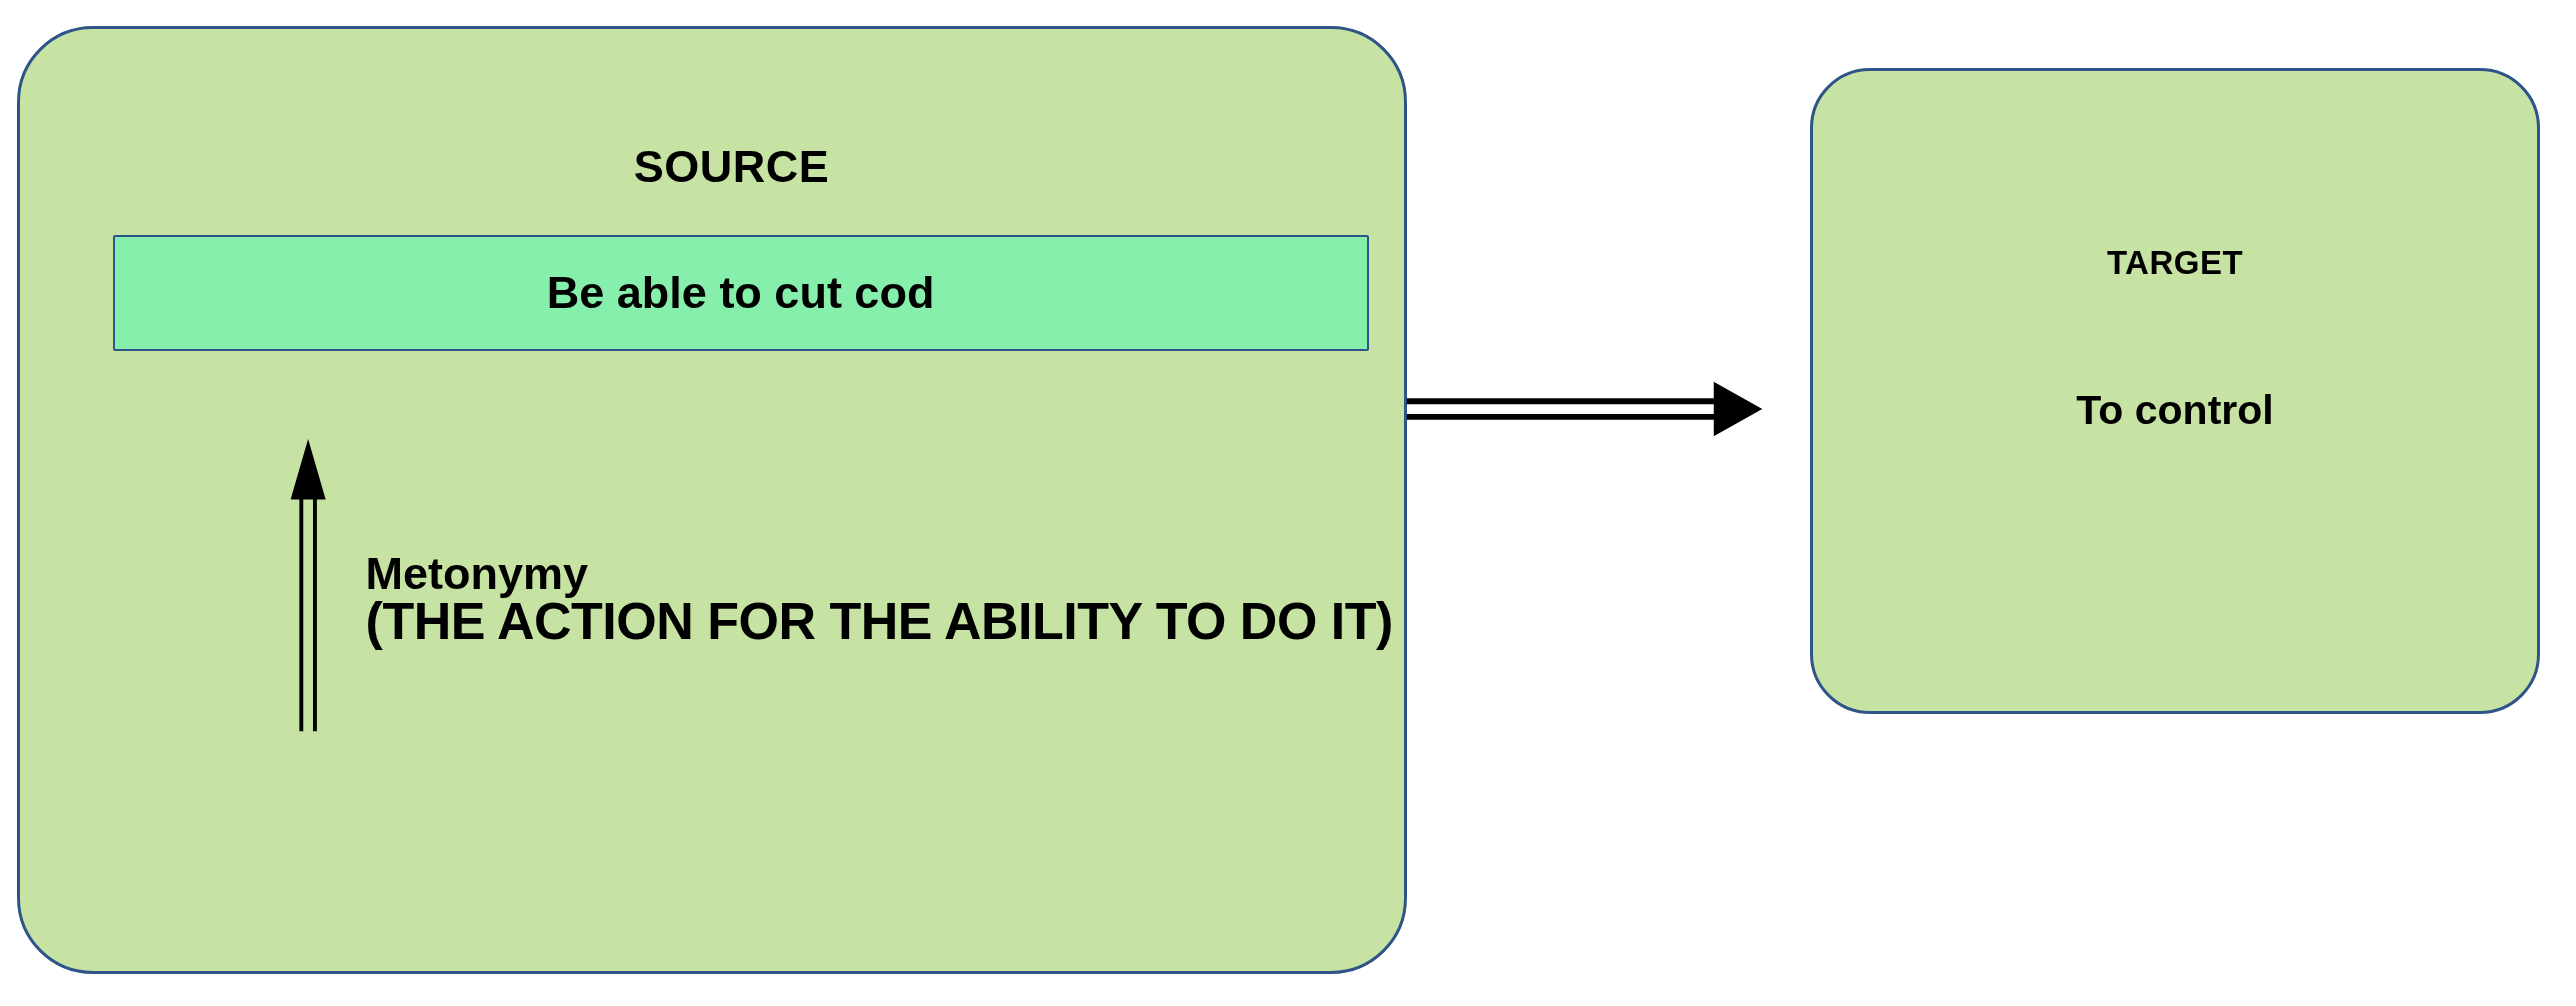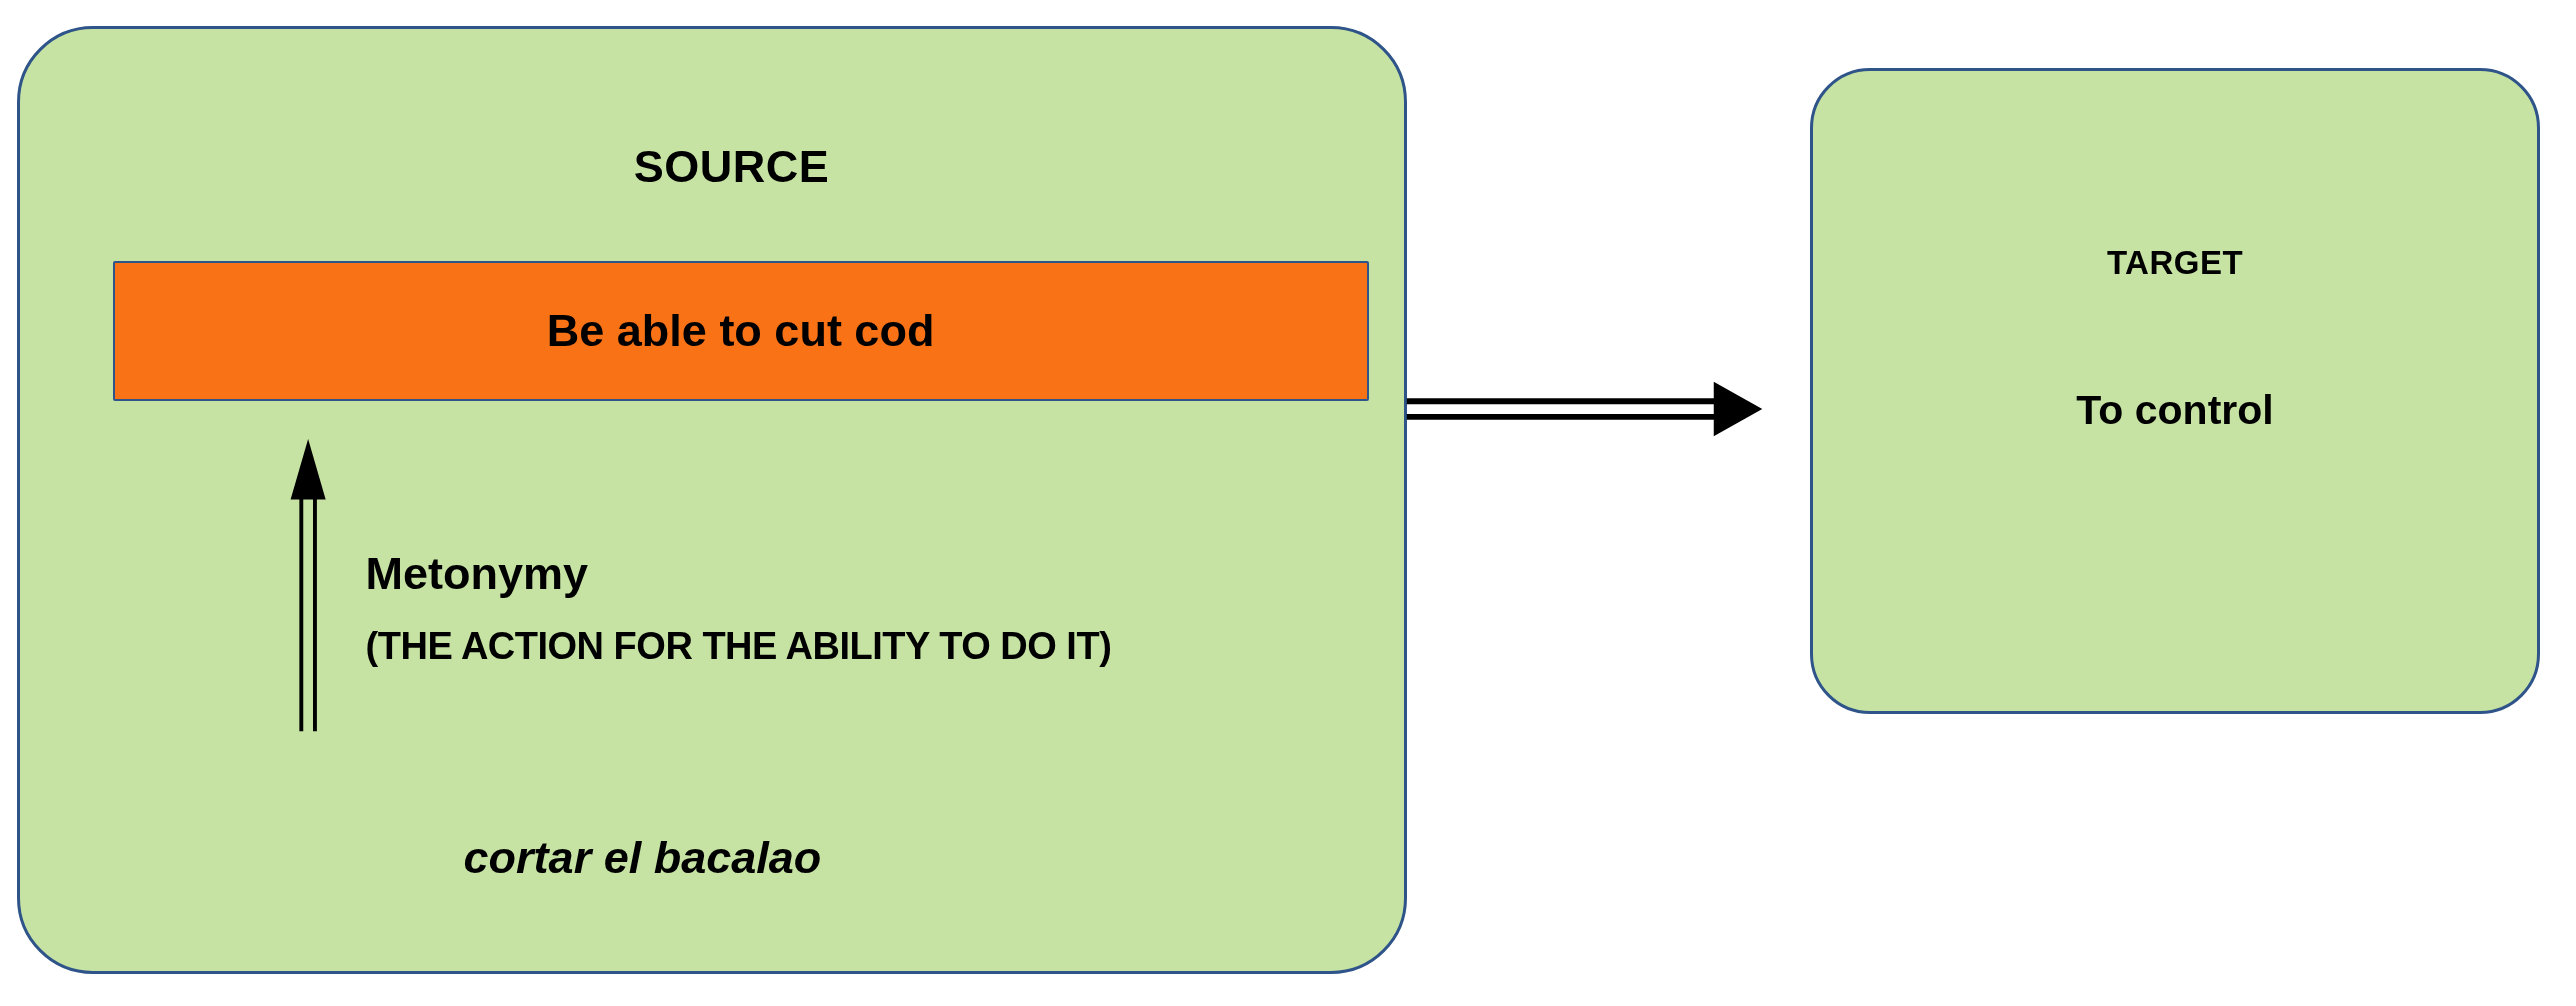"Be able to cut cod" #concept-box { background: #f97316 -> #86efac; height: 140px -> 116px; top: 232px -> 206px }
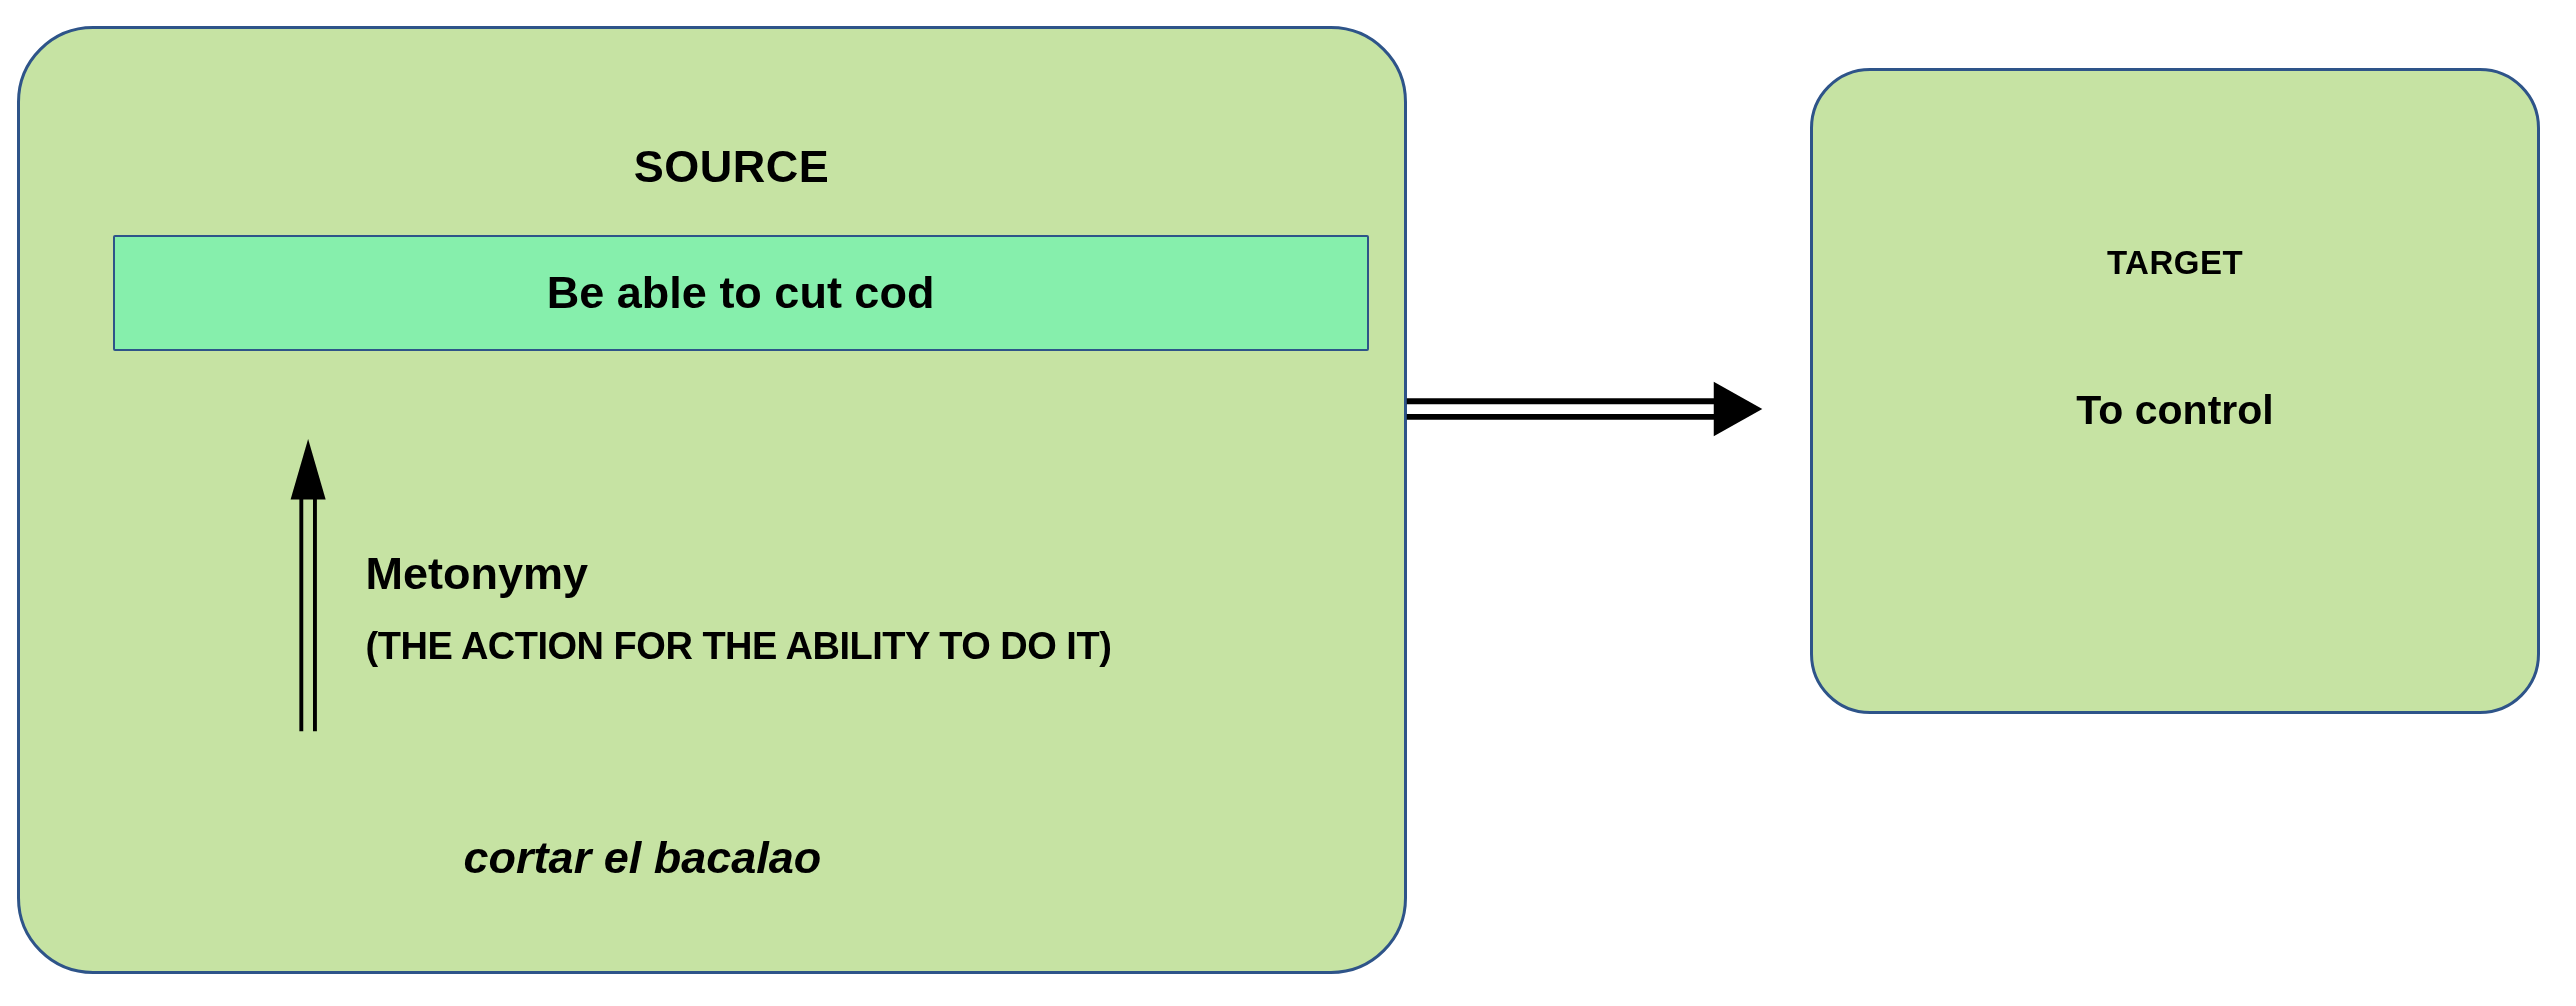"(THE ACTION FOR THE ABILITY" #metonymy-gloss { font-size: 38px -> 52px; top: 598px -> 566px }
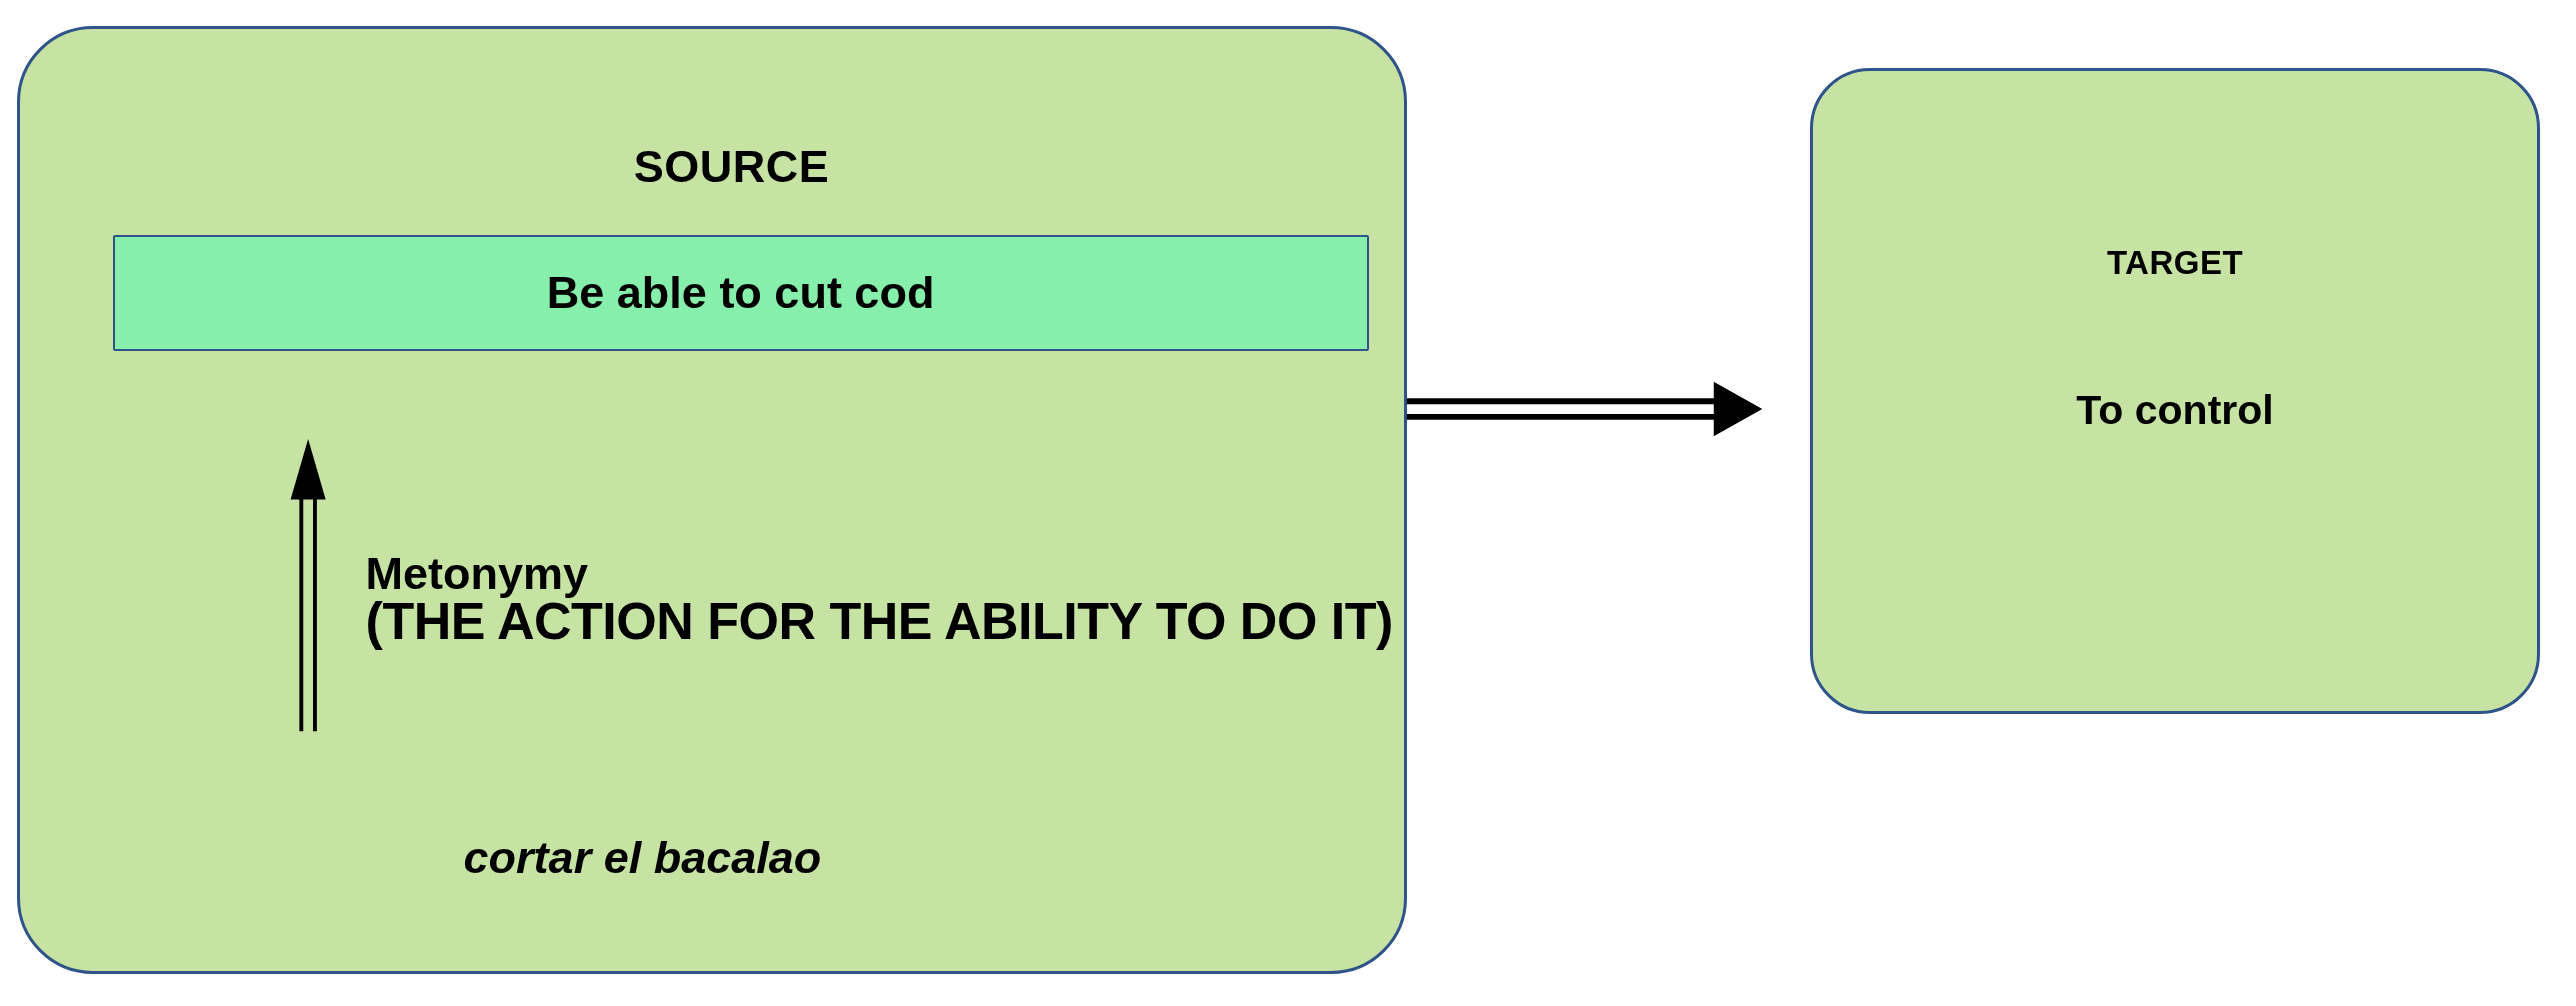"cortar el bacalao" span.lbl { html: <span>cortar el bacalao</span> -> none }
